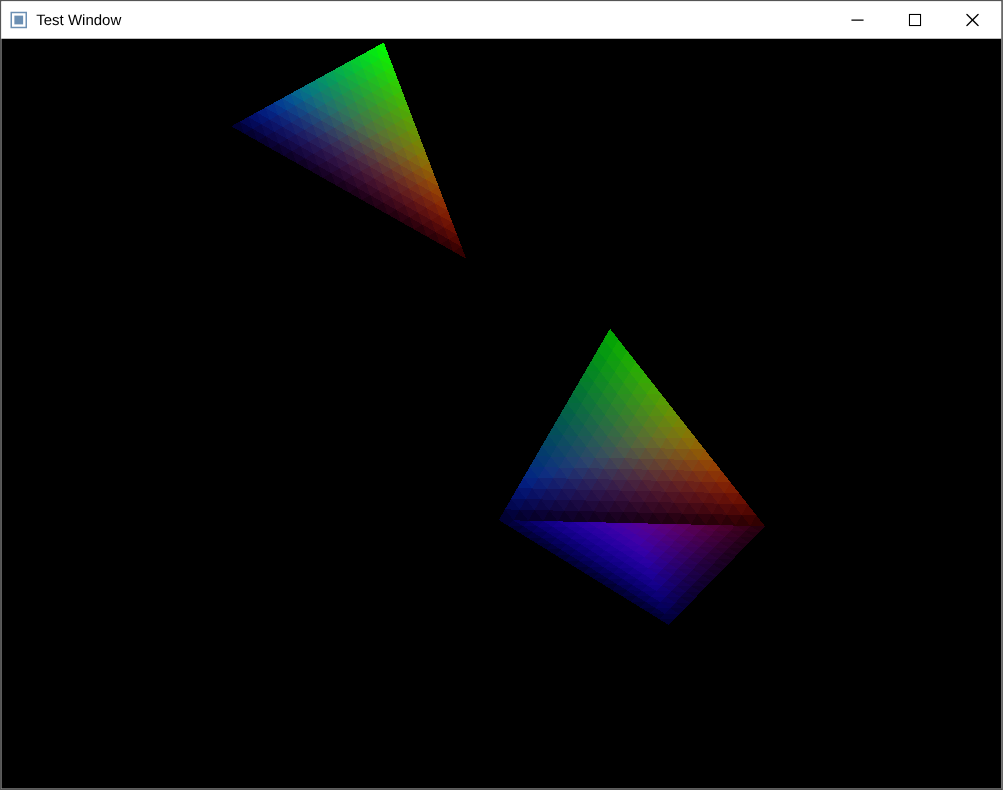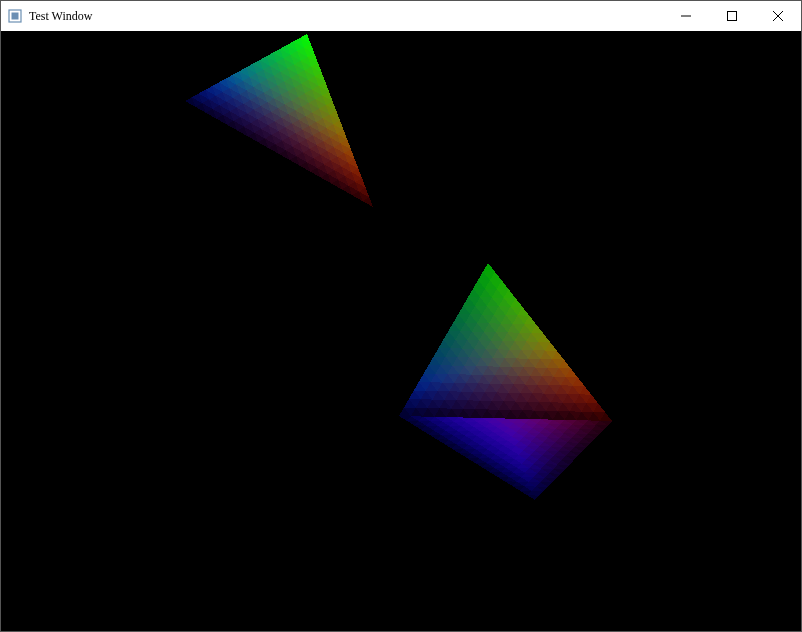"Test Window" .titlebar .left { font-family: Liberation Serif, serif -> none }
